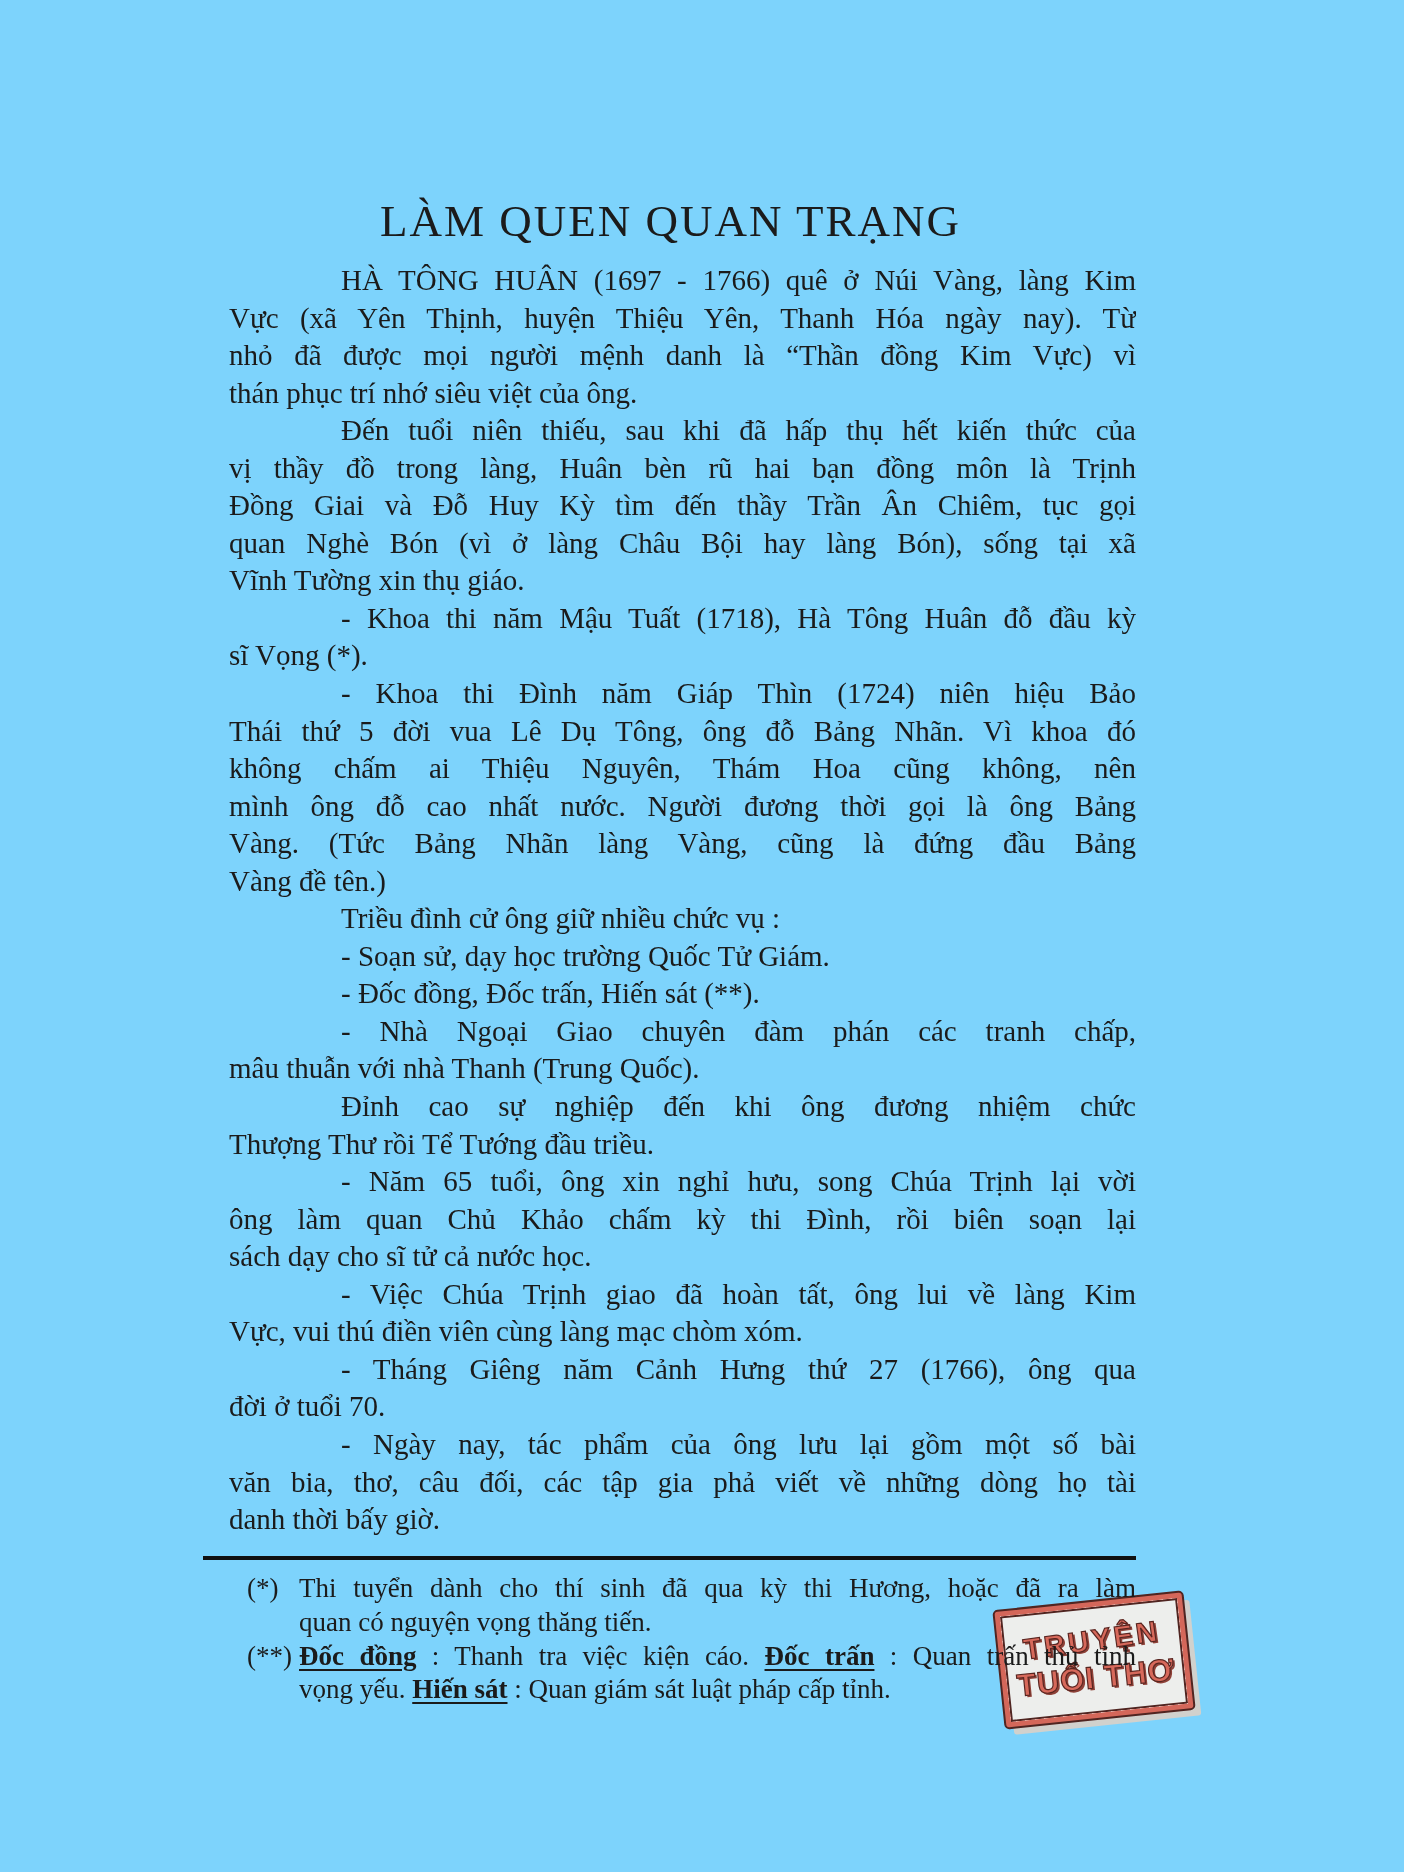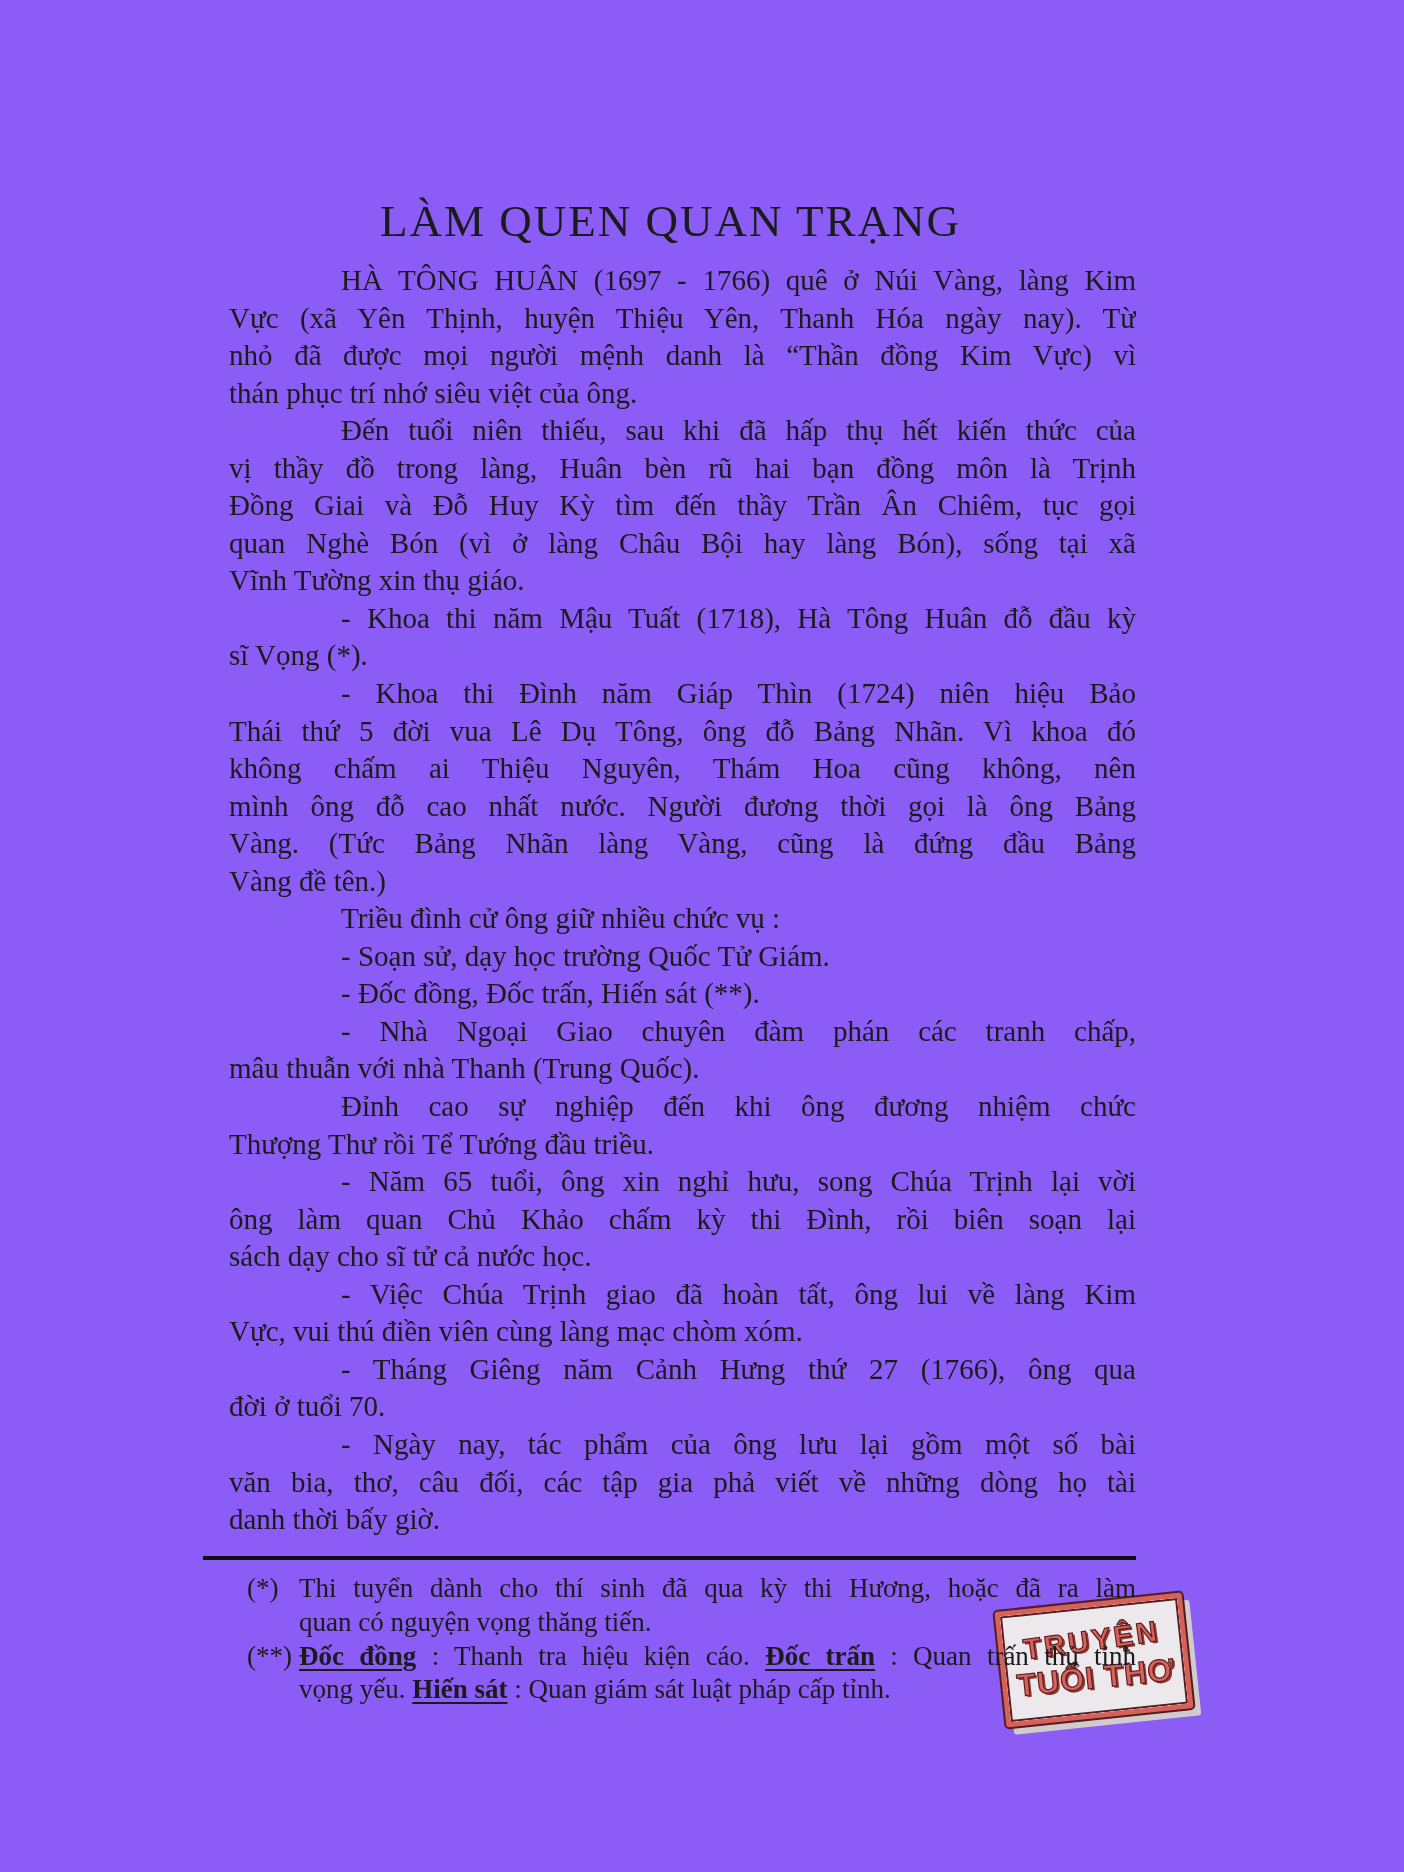"LÀM QUEN QUAN TRẠNG" .page { background: #8b5cf6 -> #7dd3fc }
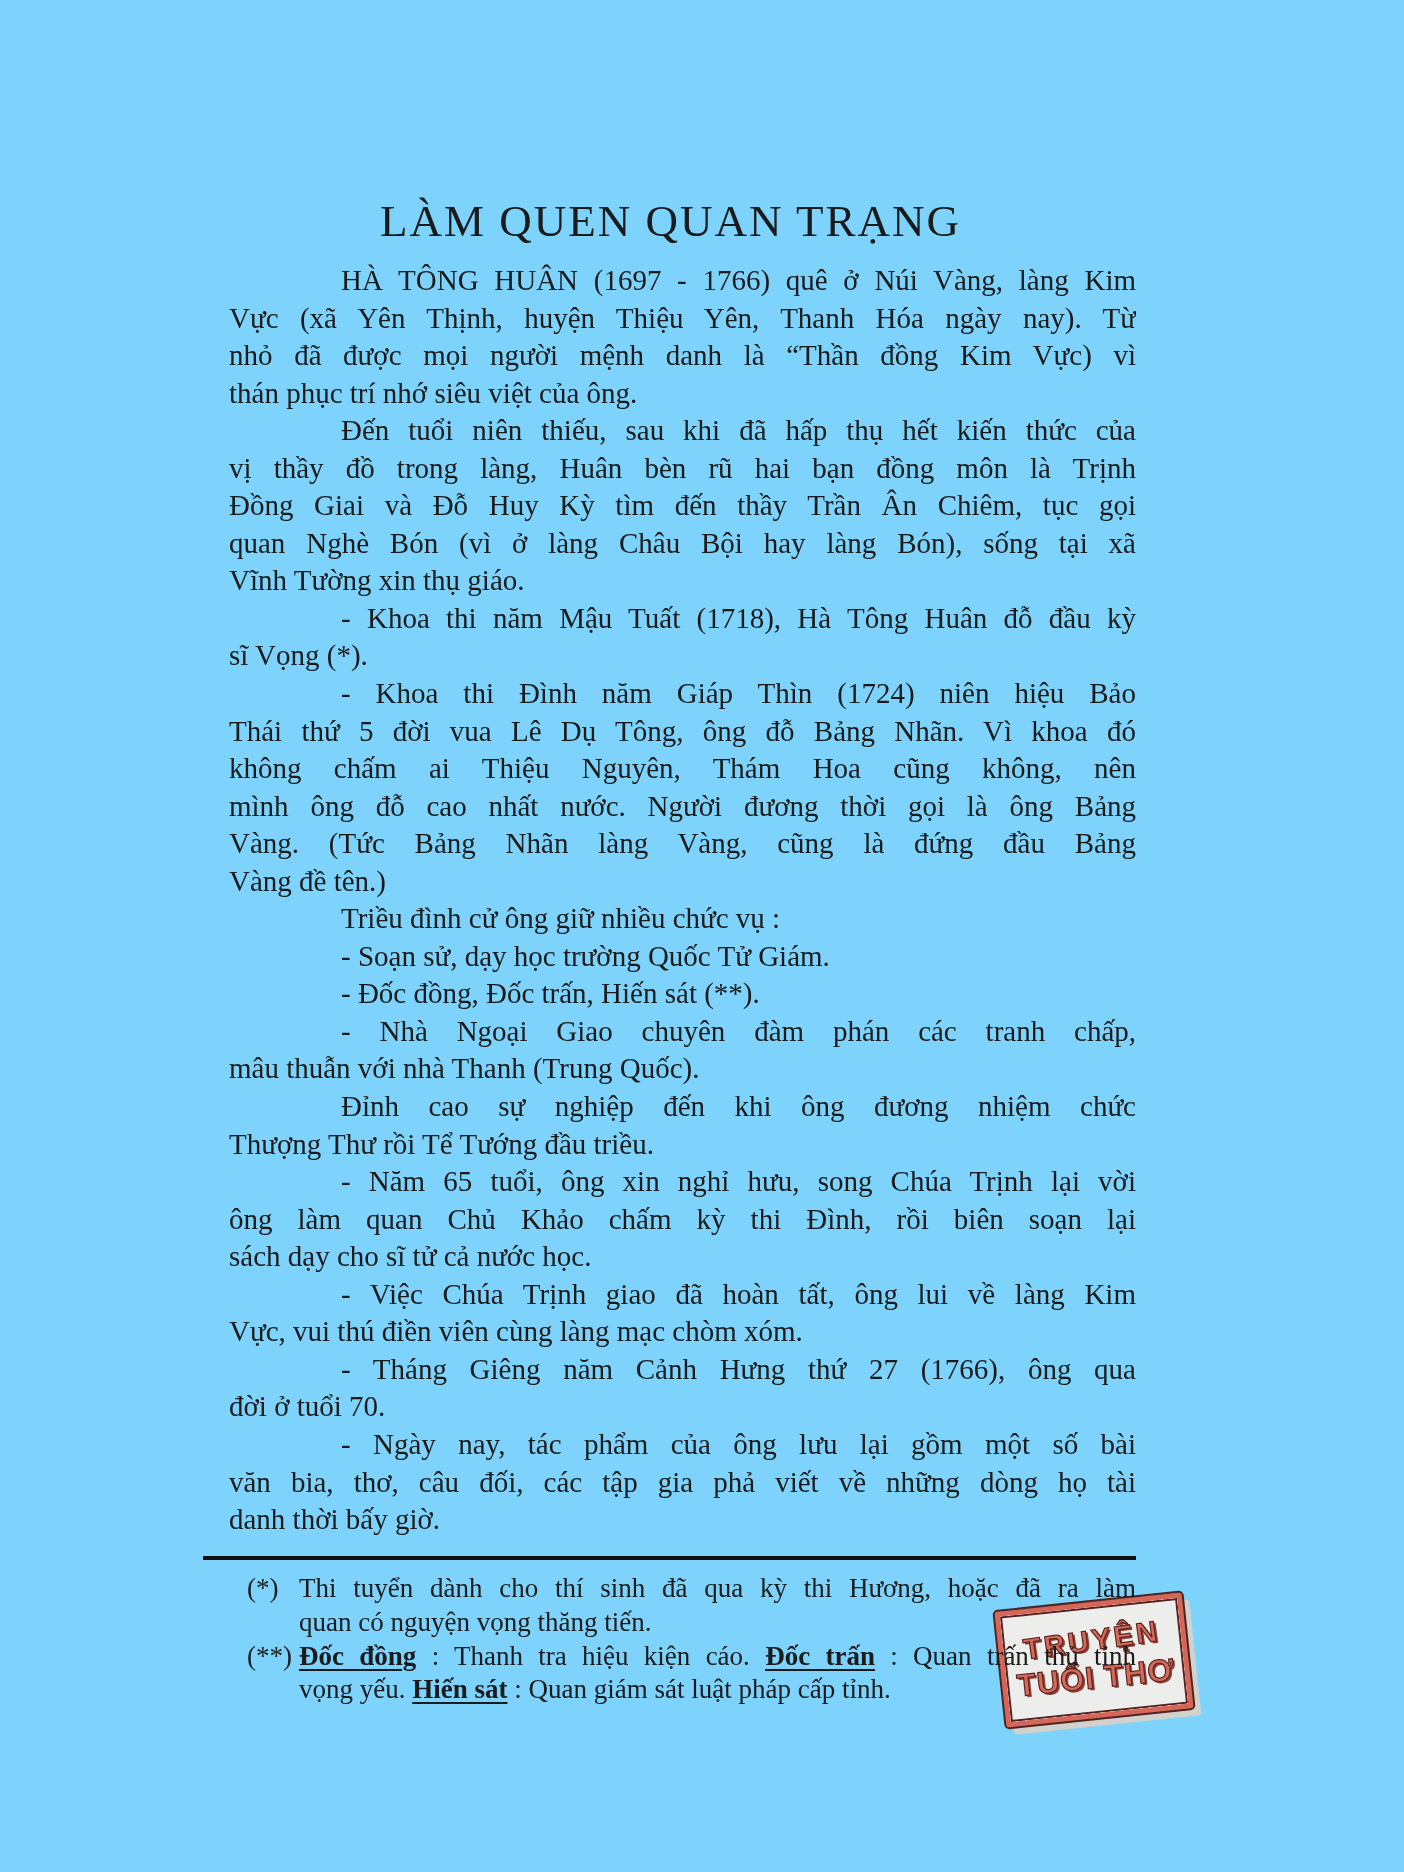": Thanh tra hiệu kiện" span { text: hiệu -> việc }
